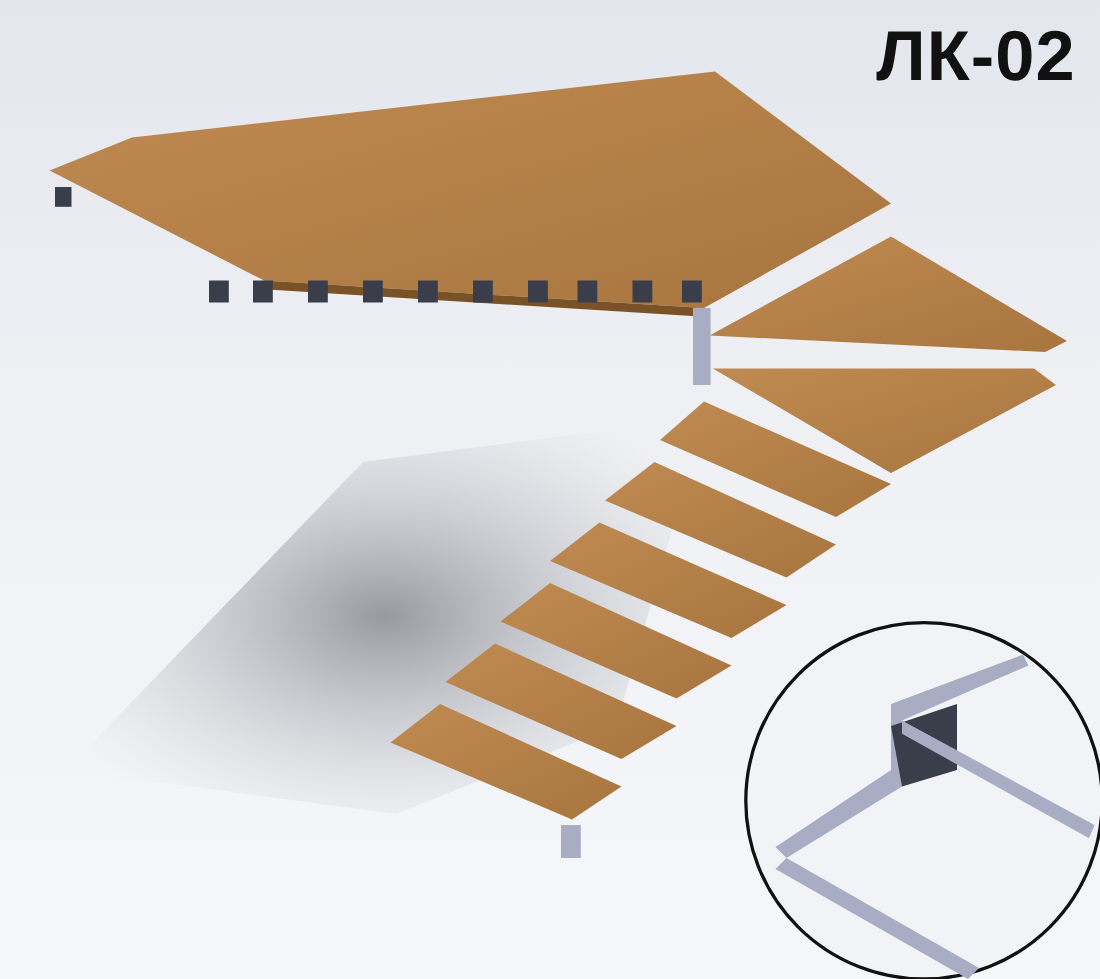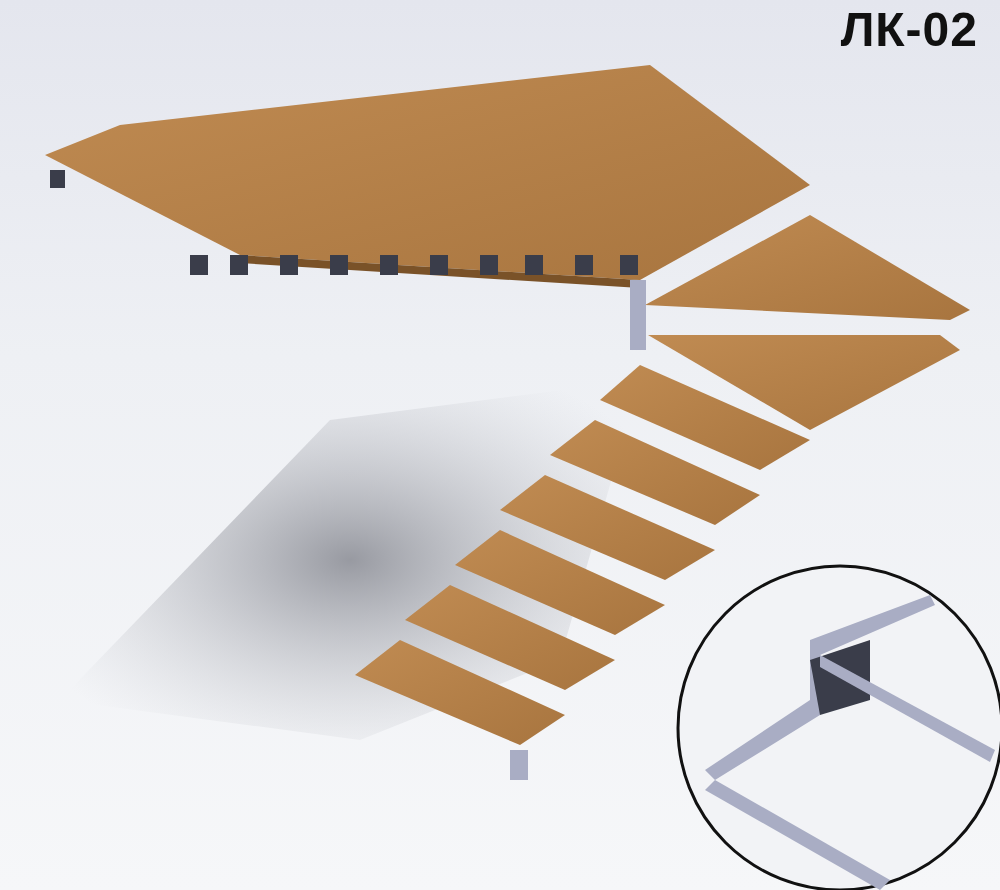"ЛК-02" .label { font-size: 48px -> 64px; top: 2px -> 14px }
